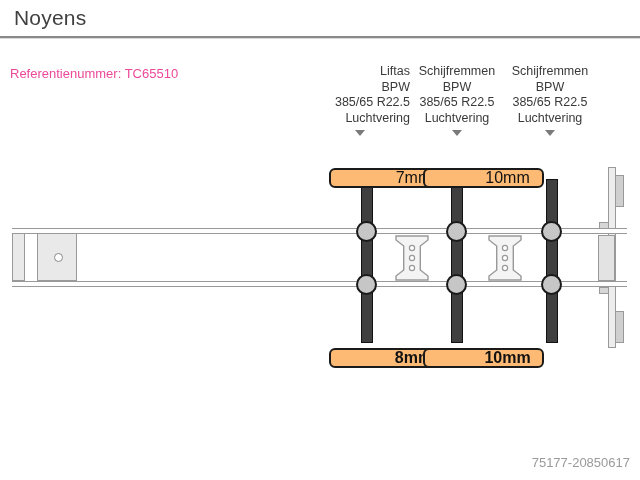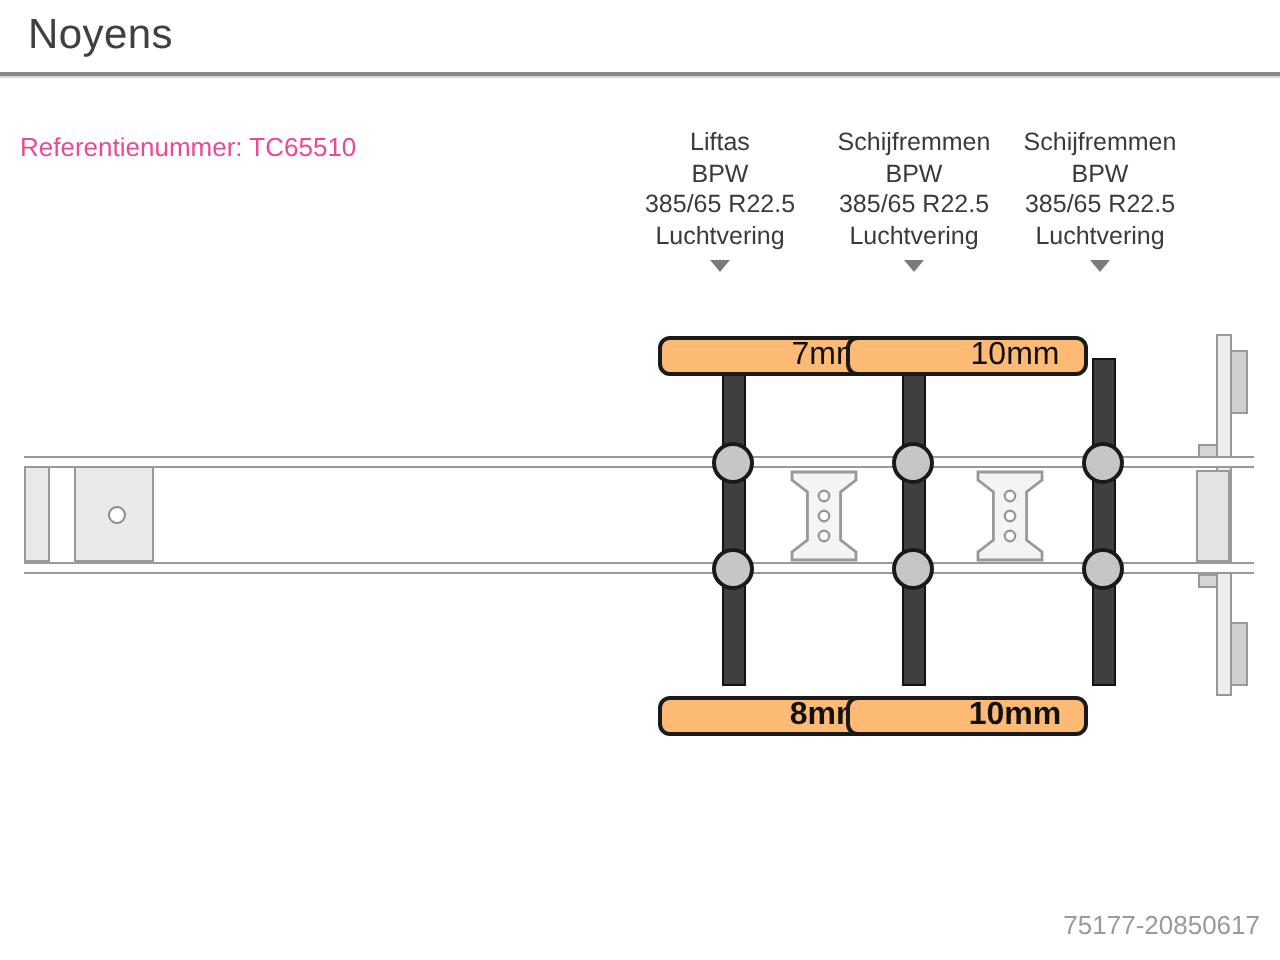"Liftas" .col-1 { text-align: none -> right }
